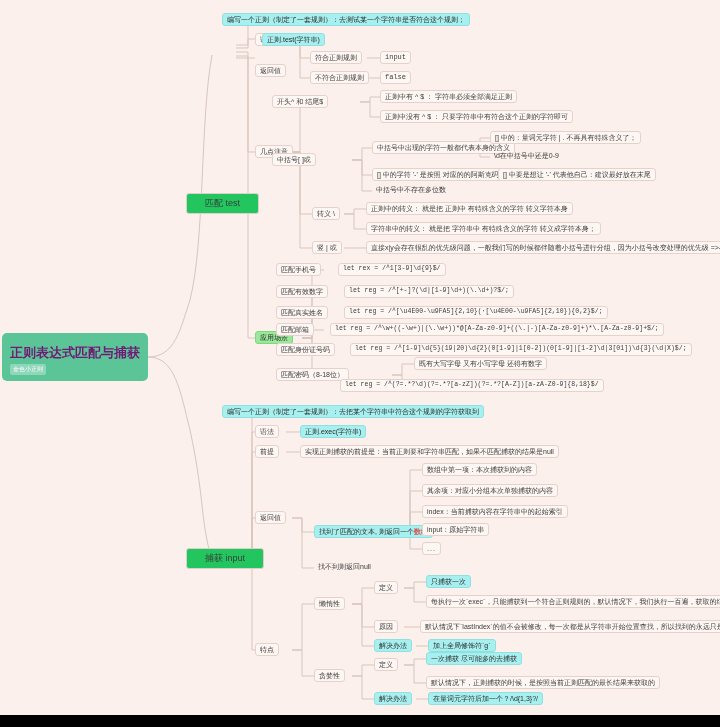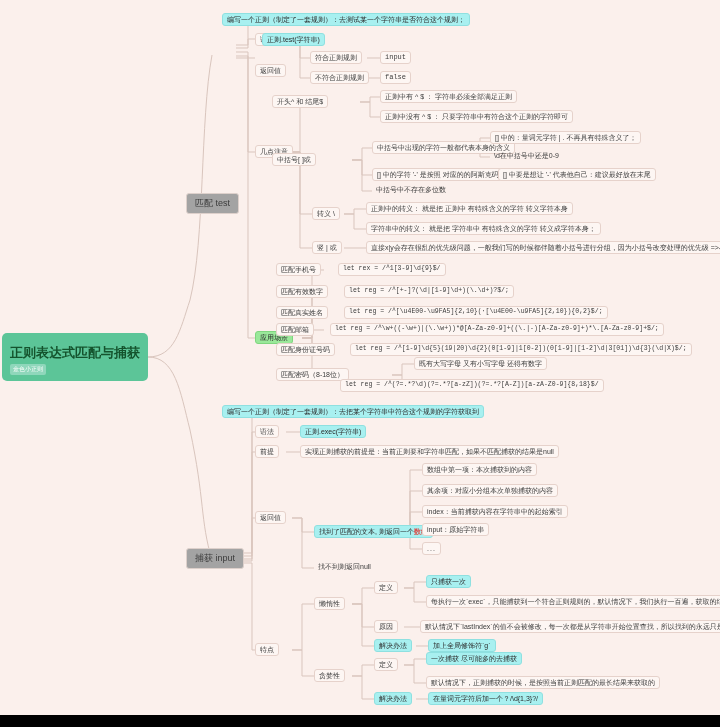"匹配 test" .branch-main { background: #a3a3a3 -> #22c55e; padding: 3px 8px -> 3px 18px }
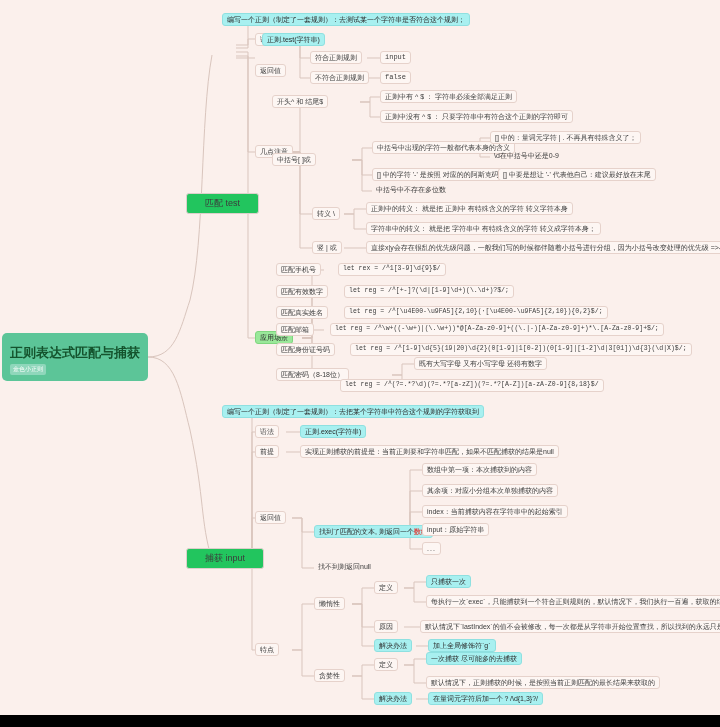"正则表达式匹配与捕获" #root .rtitle { color: #14532d -> #701a75 }
